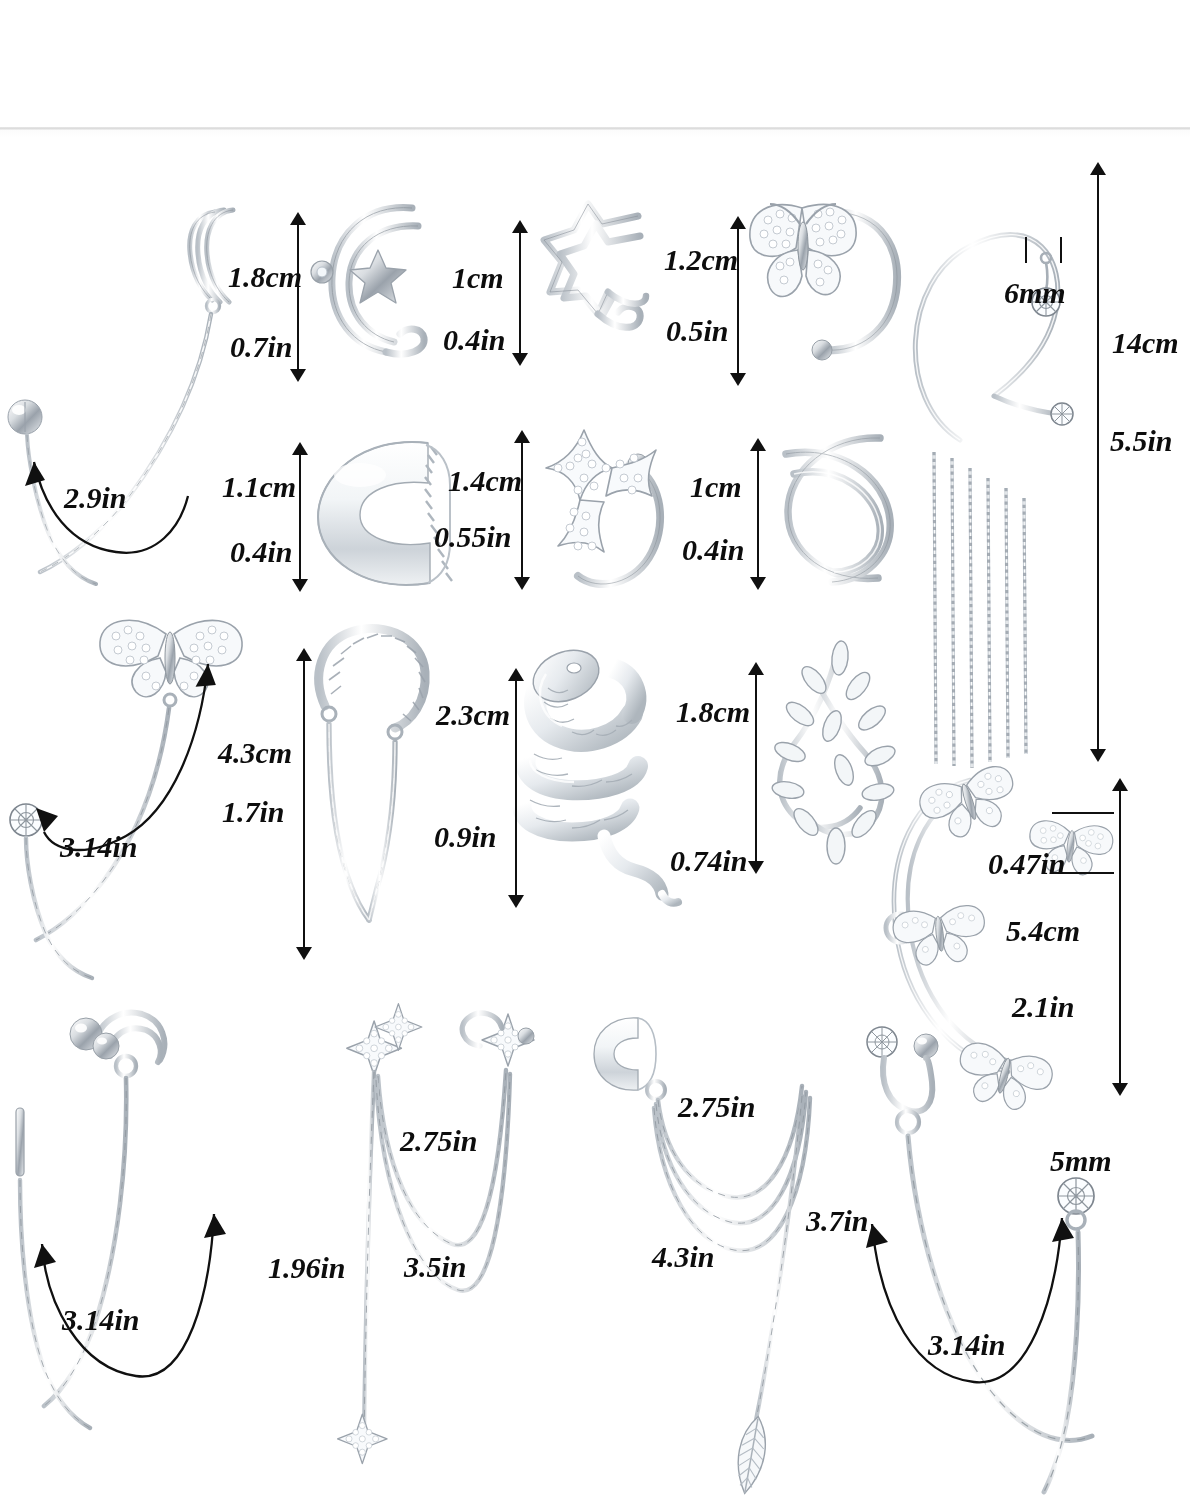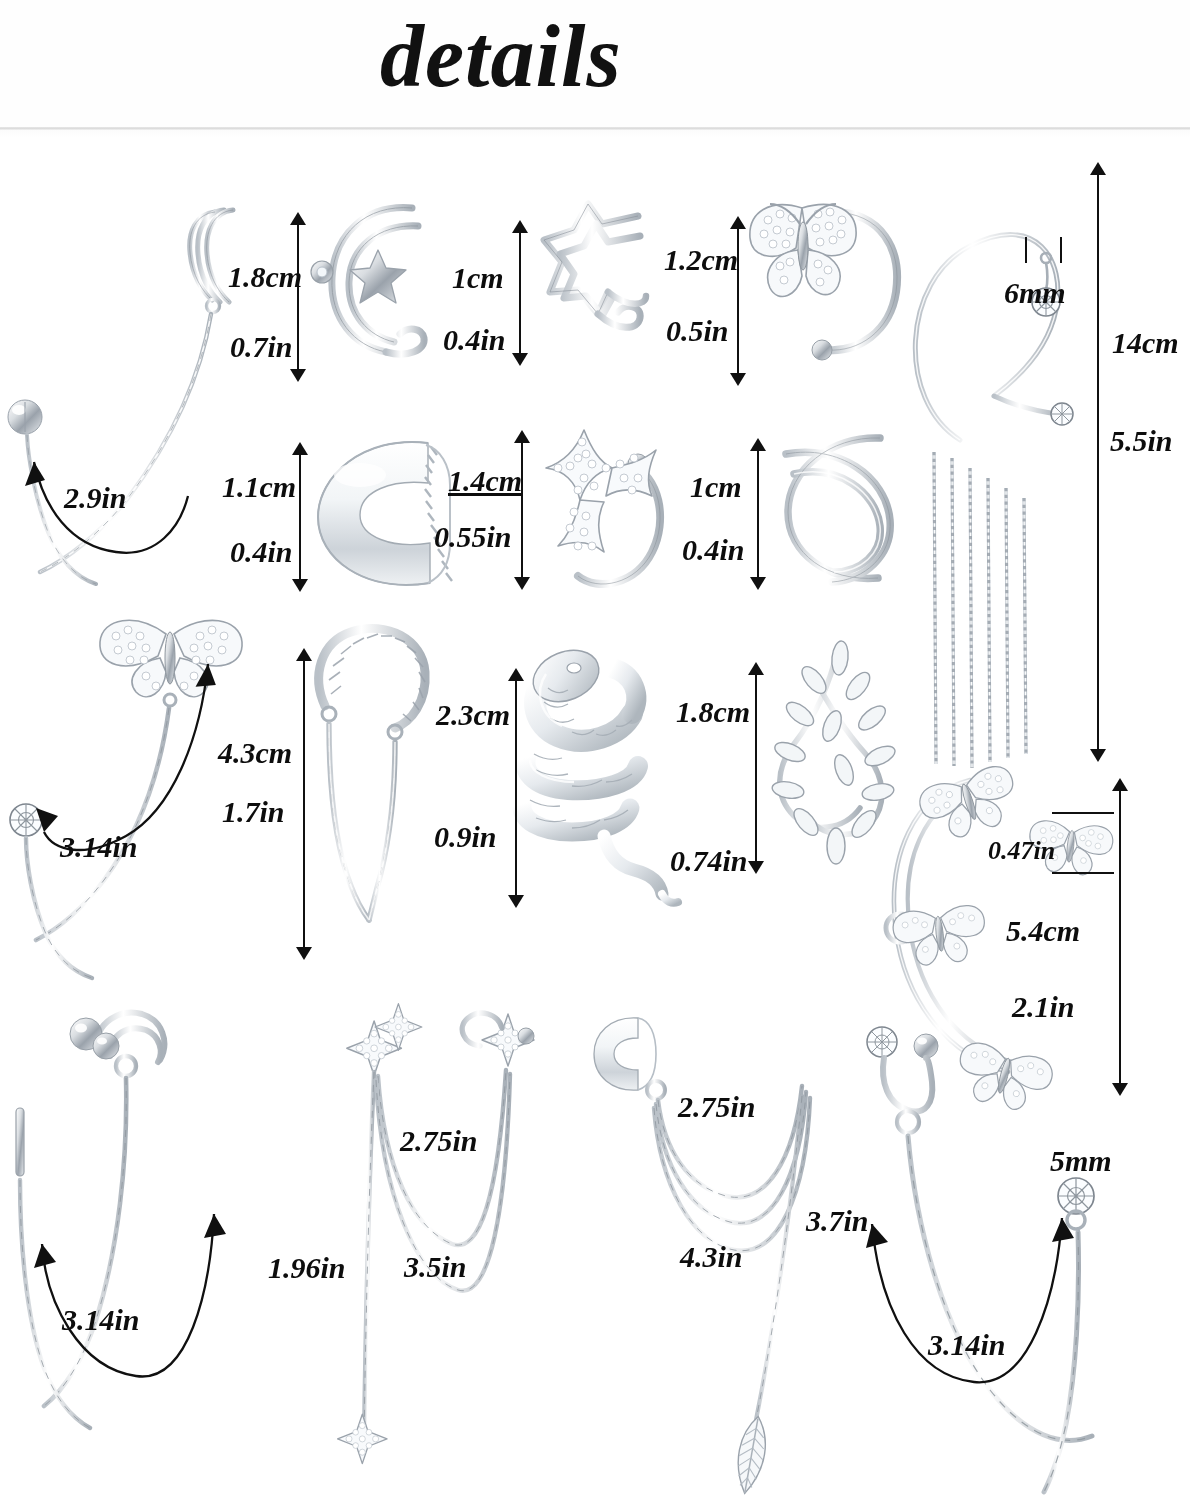"details" div.header { html: <div> <div>details</div> </div> -> none }
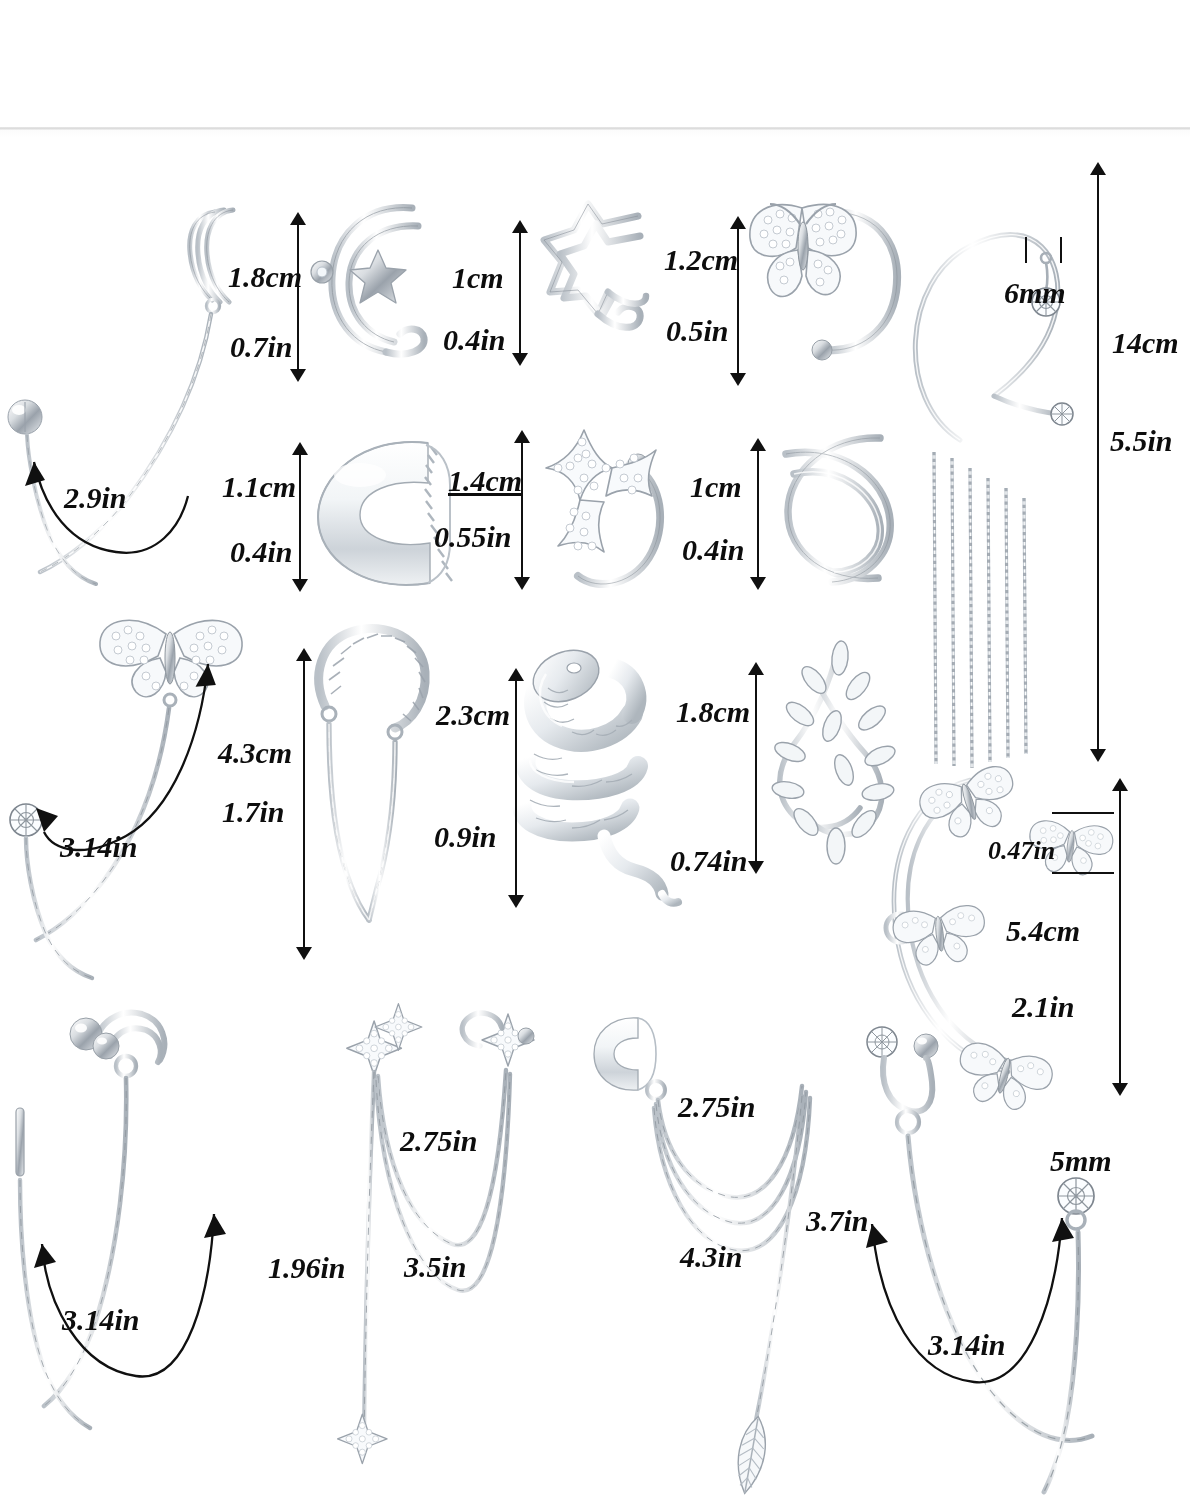"1.4cm" div.lbl { text-decoration: underline -> none }
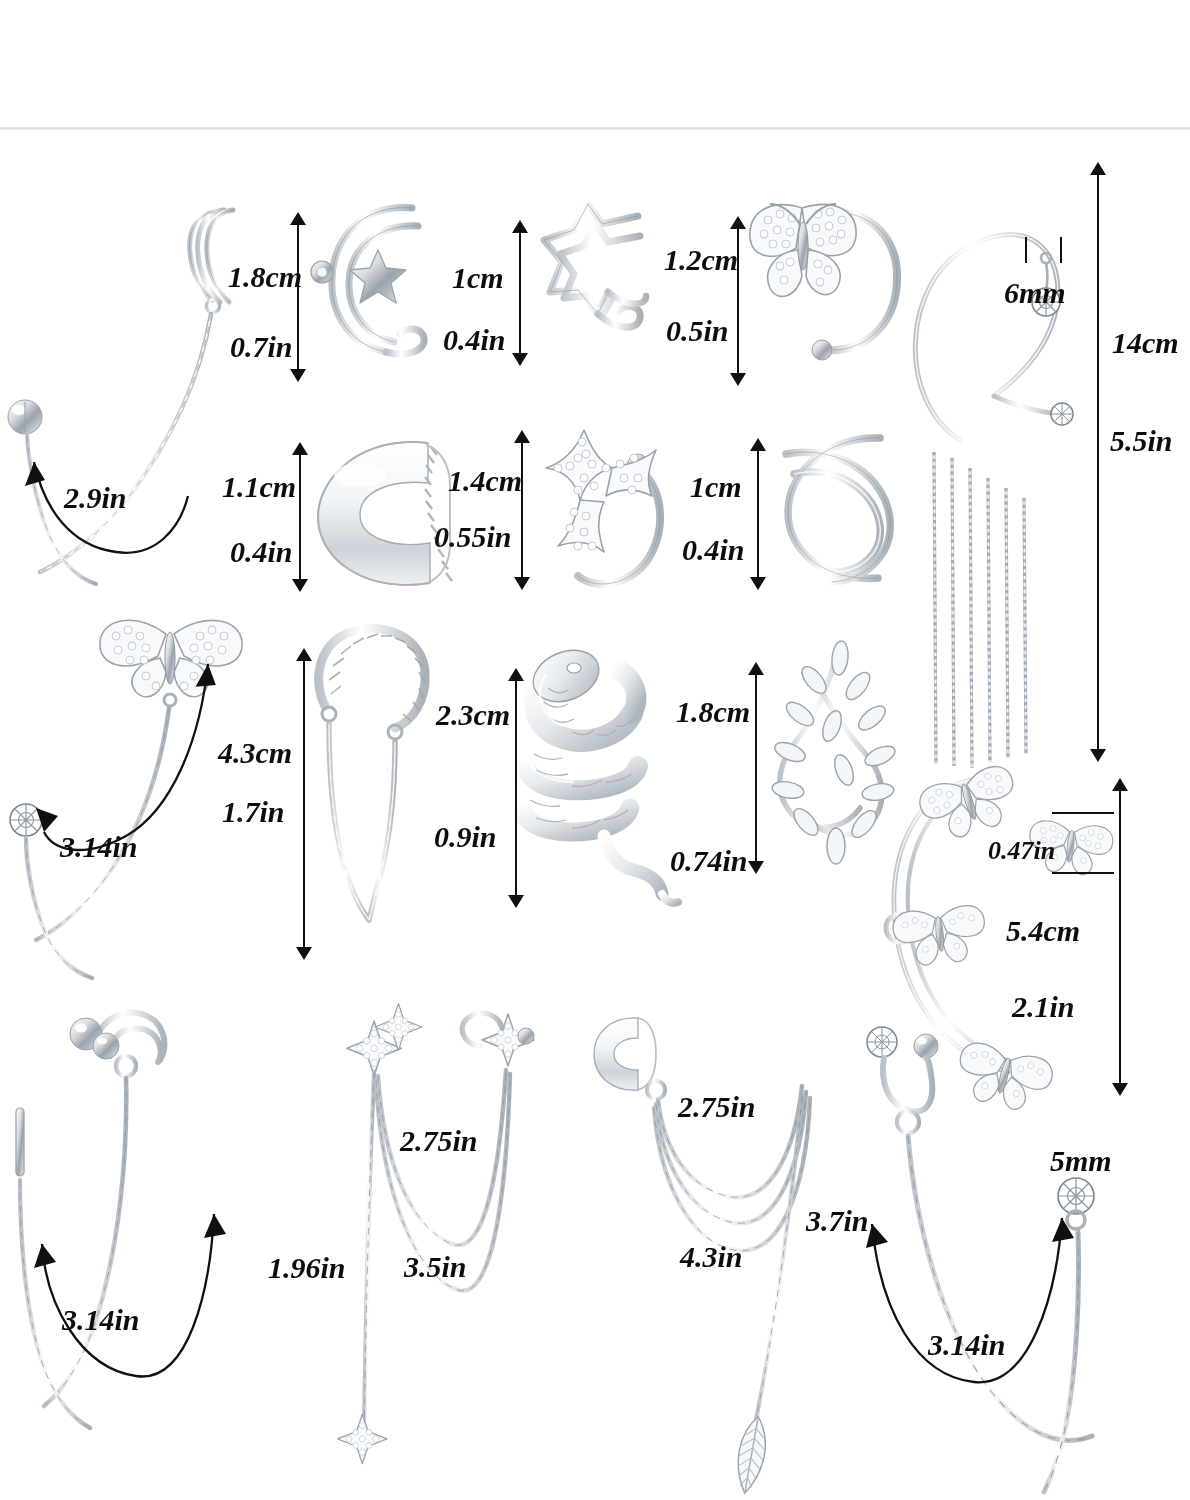"0.47in" .s26 { font-size: 26px -> 30px; margin-top: none -> 11px }
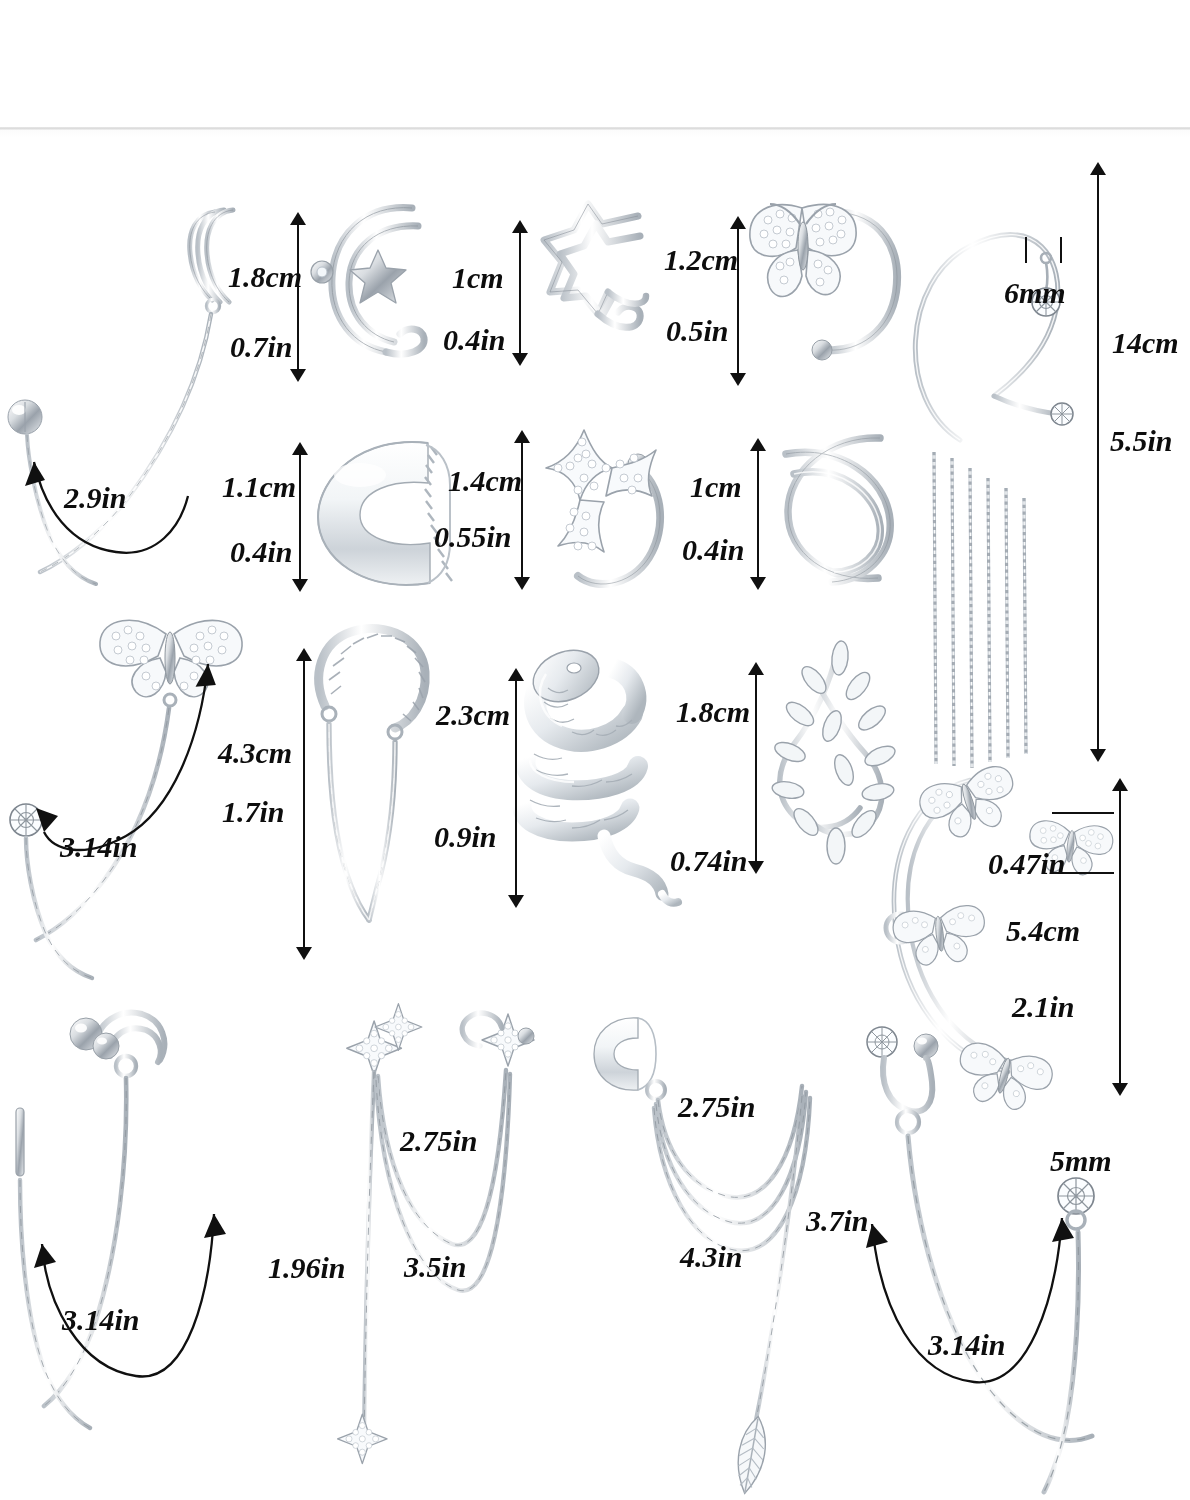"4.3in" div.lbl { margin-left: 28px -> none }
